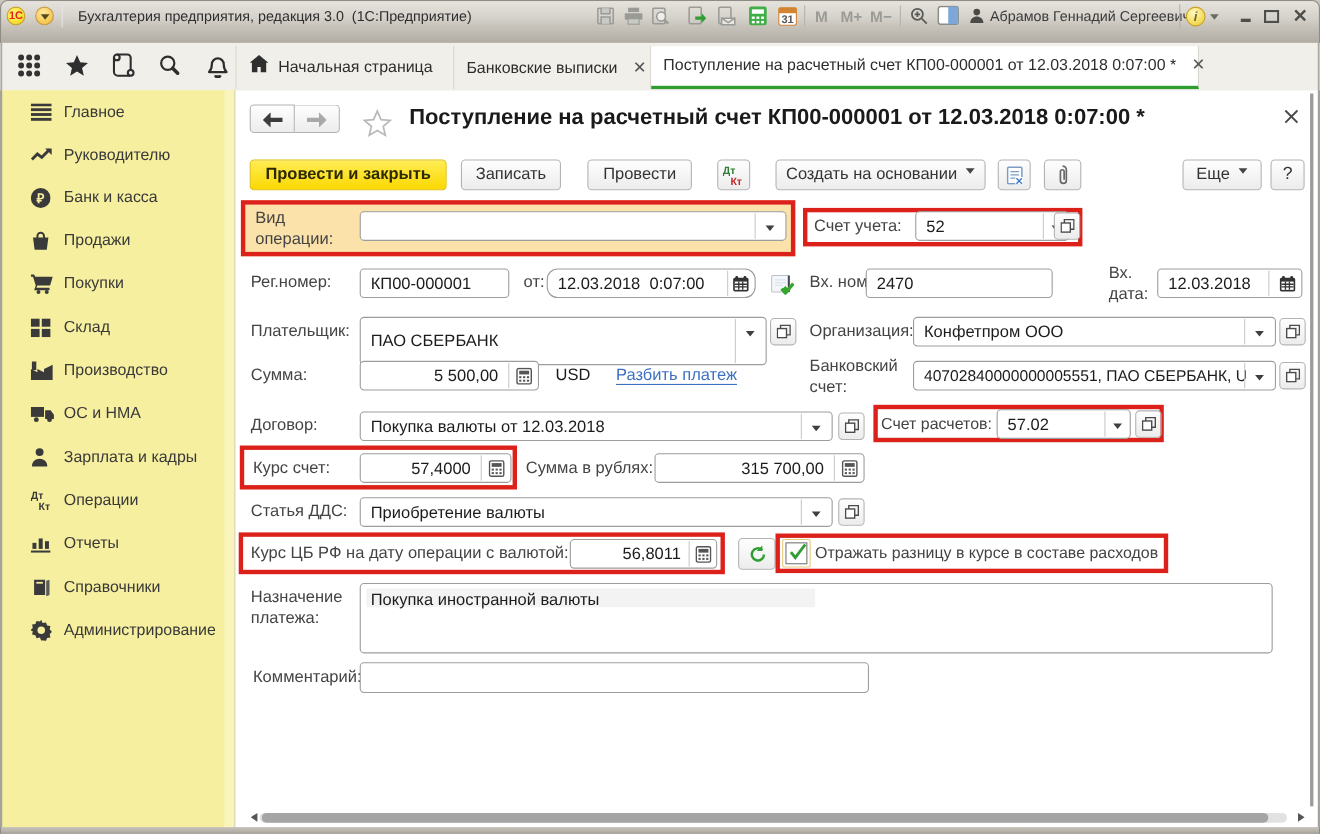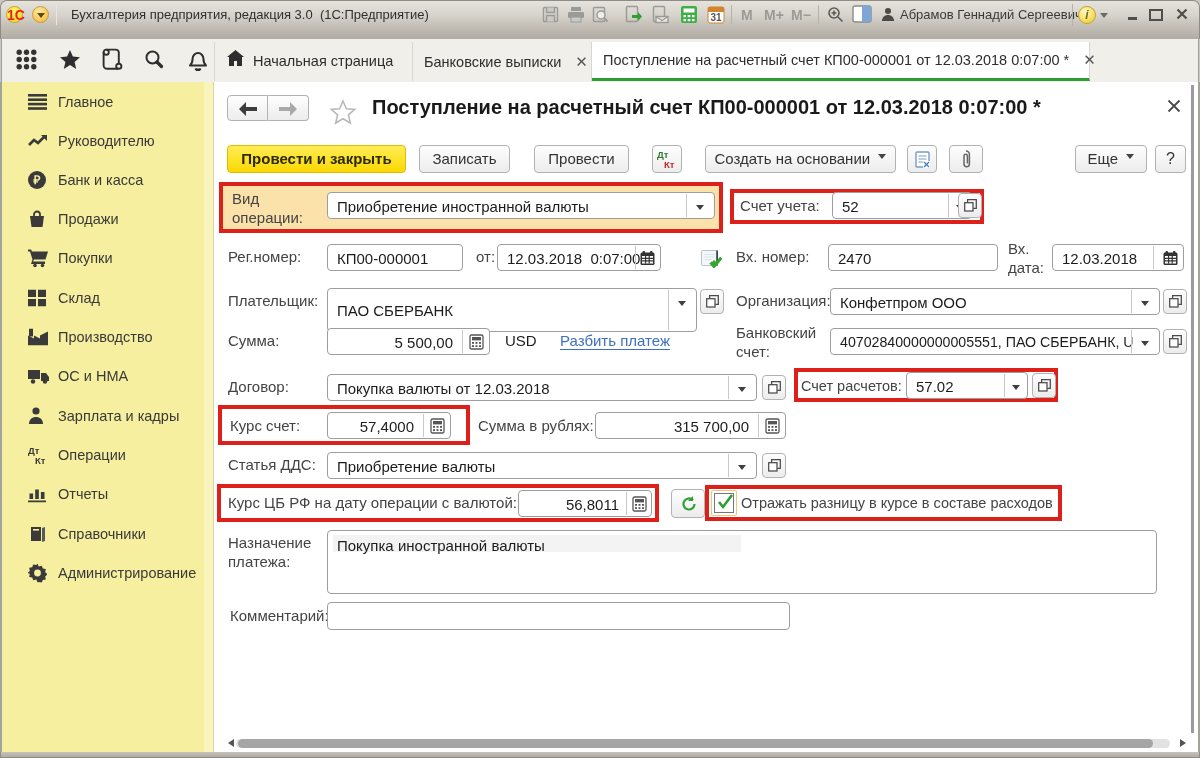"1С" .logo1c { font-size: 14px -> 10px }
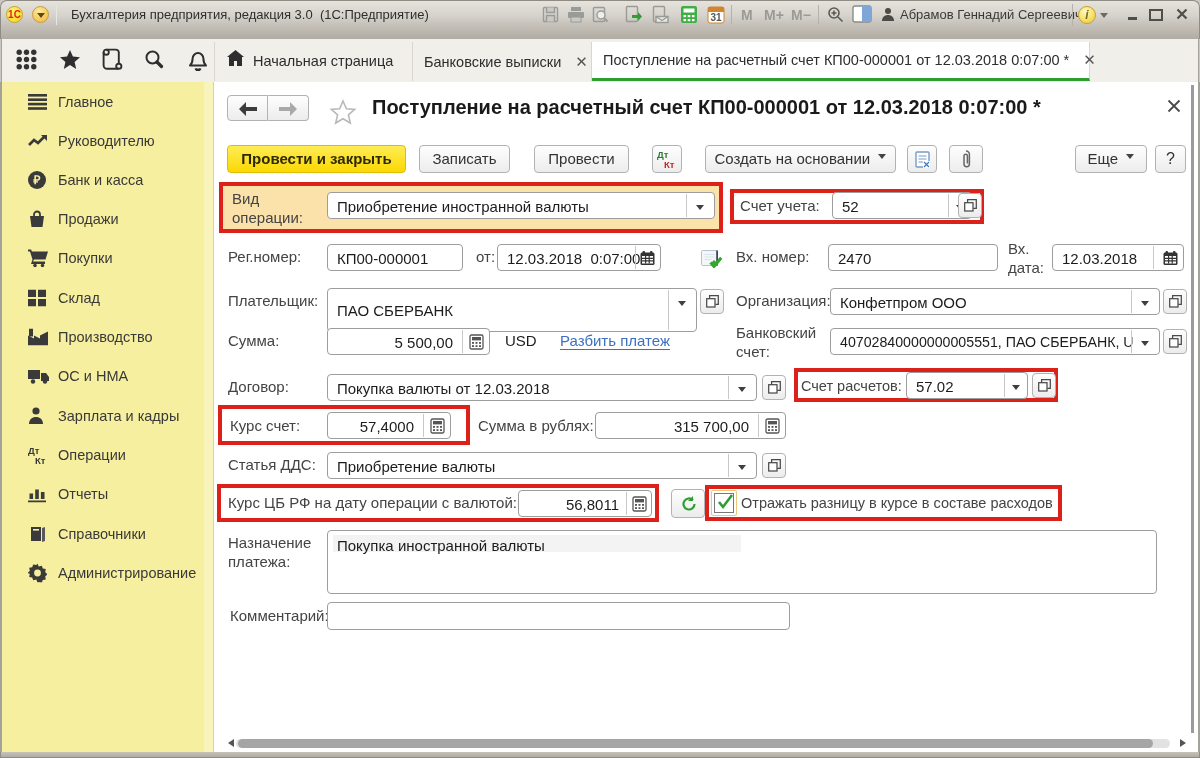"Приобретение иностранной валюты" span.txt { html: <span>Приобретение иностранной валюты</span> -> none }
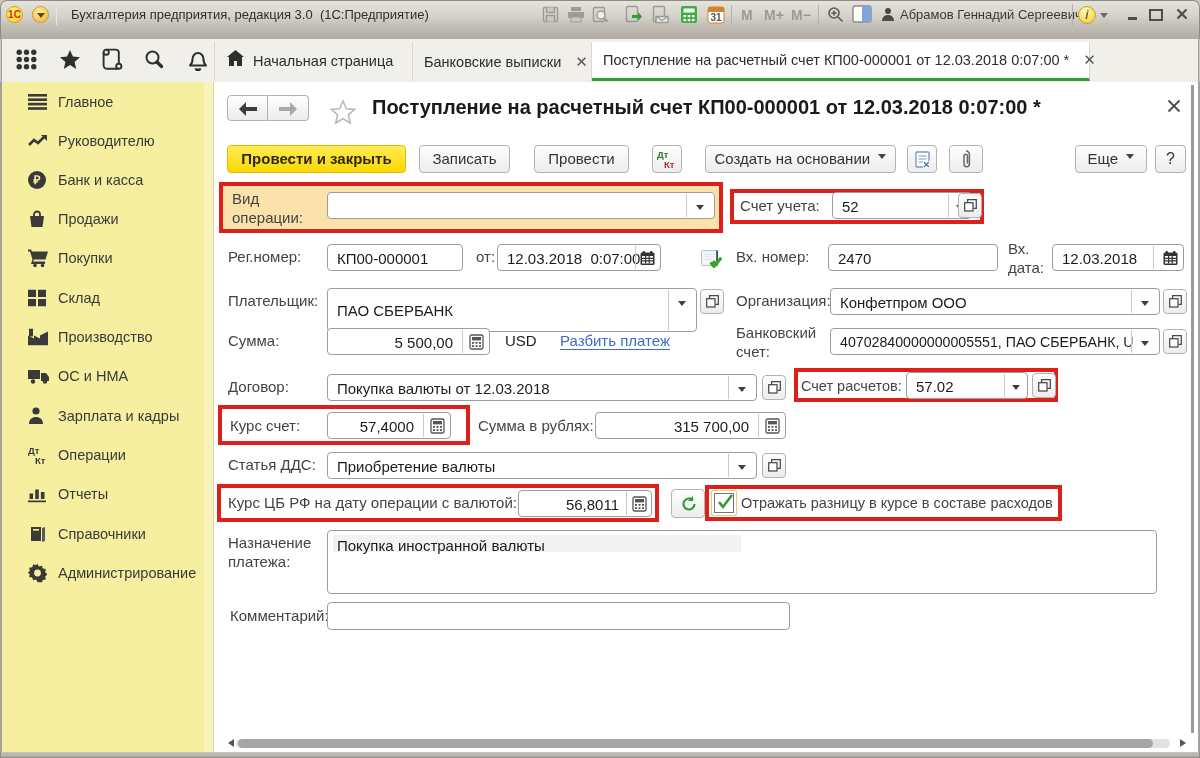"12.03.2018 0:07:00" div.abs { border-radius: none -> 10px; width: 164px -> 190px }
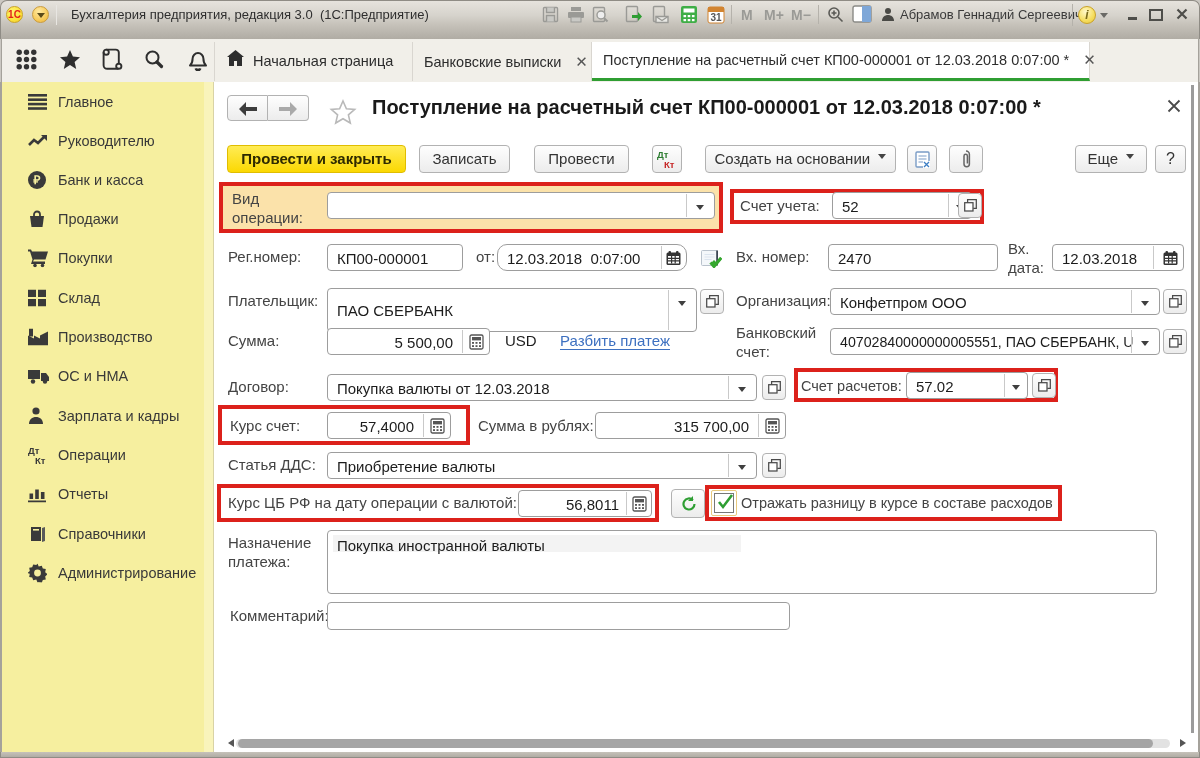"2470" div.abs { left: 828px -> 787px }
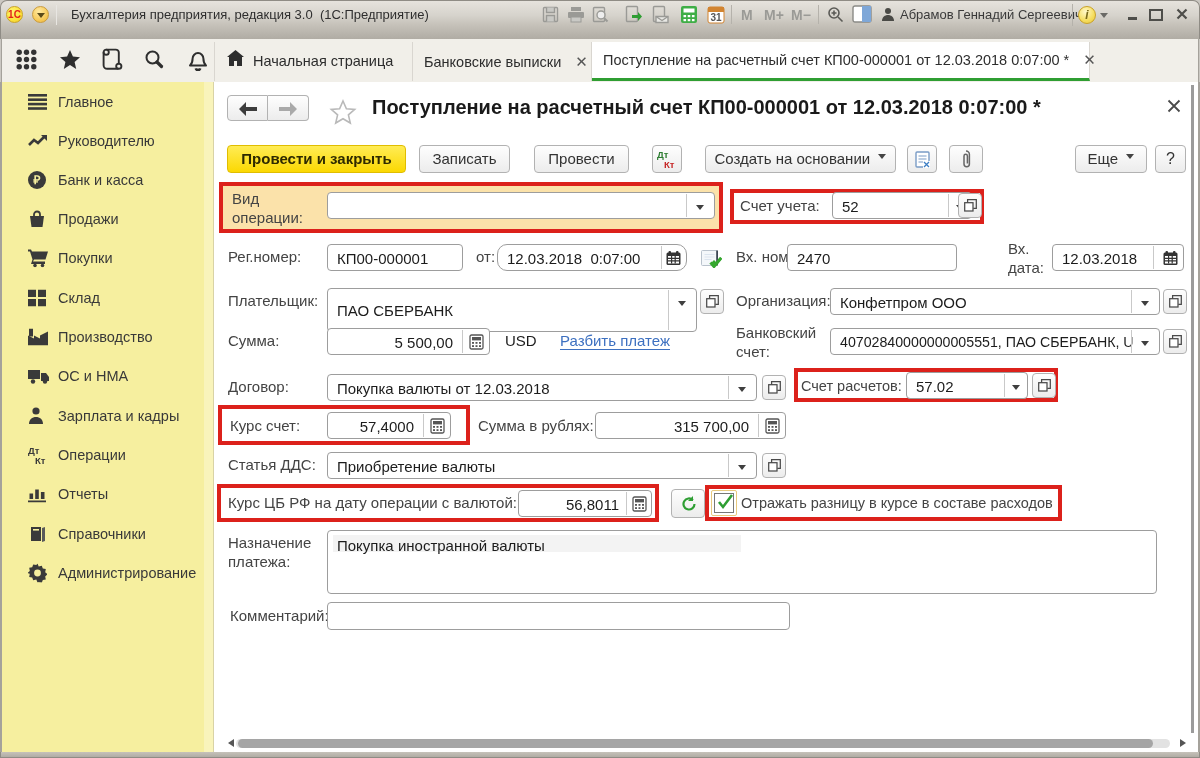"57,4000" div.abs { width: 124px -> 138px }
